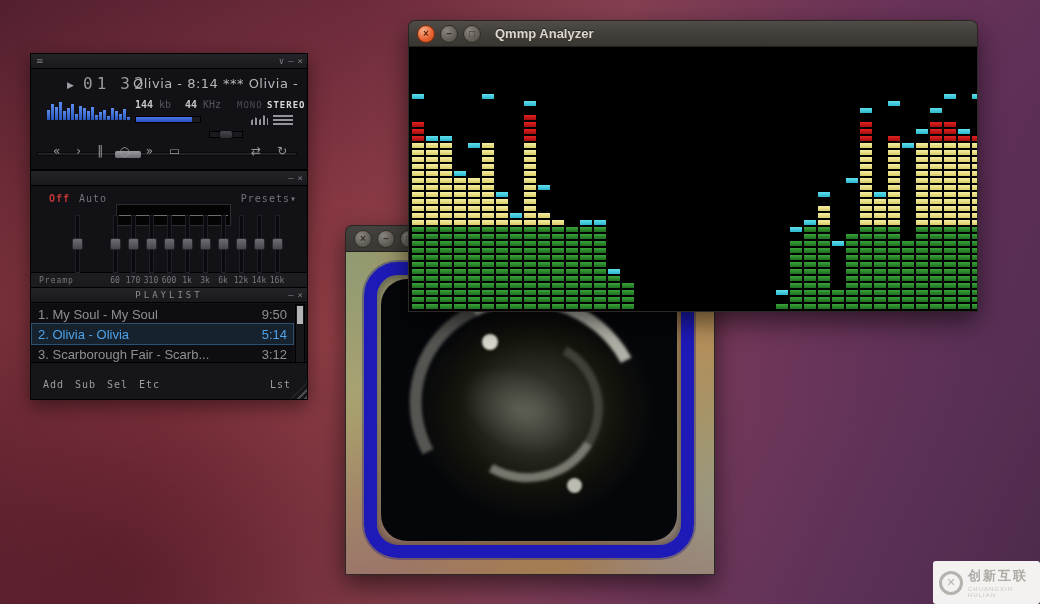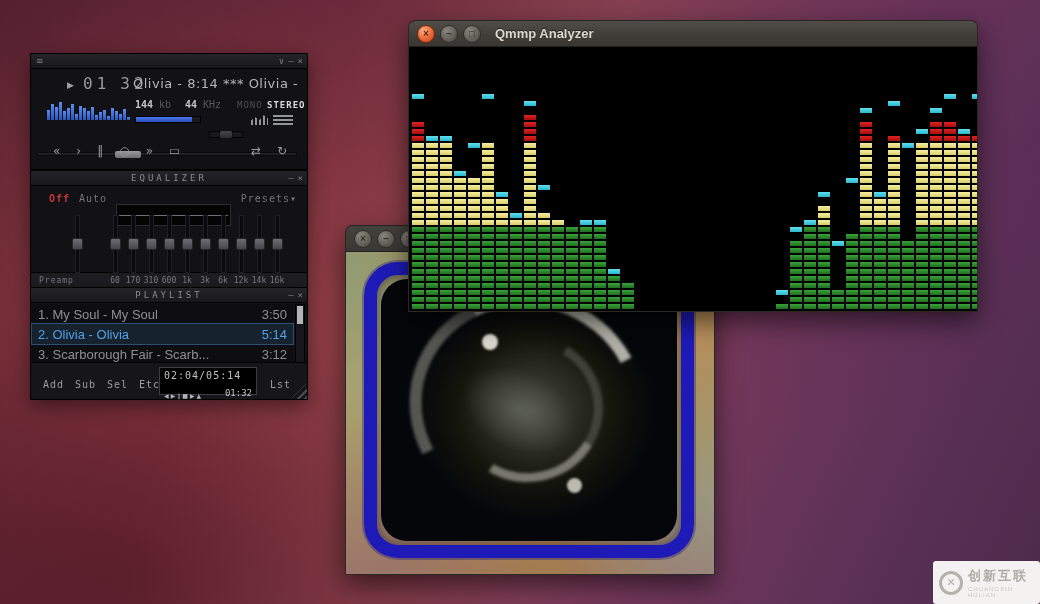"EQUALIZER" span.skin-title { html: <span>EQUALIZER</span> -> none }
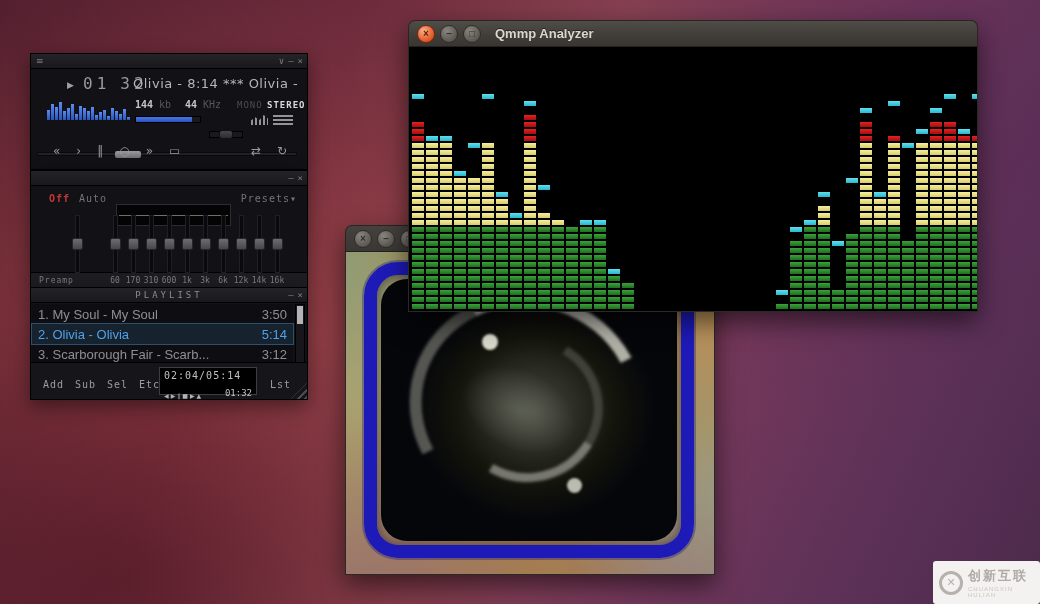"3:50" span.pl-time { text: 3:50 -> 9:50 }
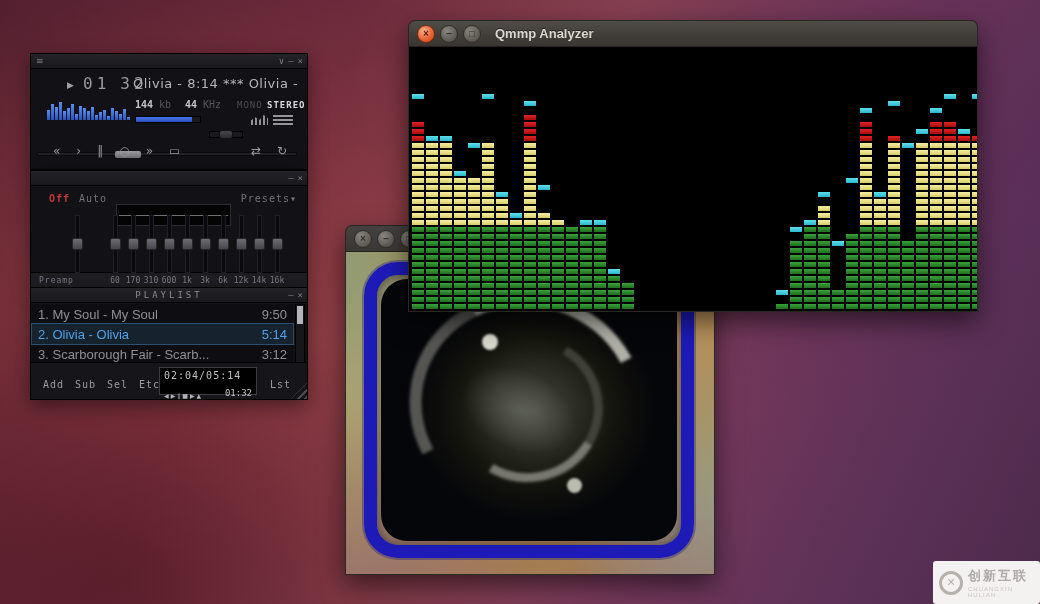"02:04/05:14" div.pl-timebox { html: <div> <div>02:04/05:14</div> <div> <span><span>◀</span><span>▶</span><span>∥</span><span>■</span><span>▶</span><span>▲</span></span> <span>01:32</span> </div> </div> -> none }
